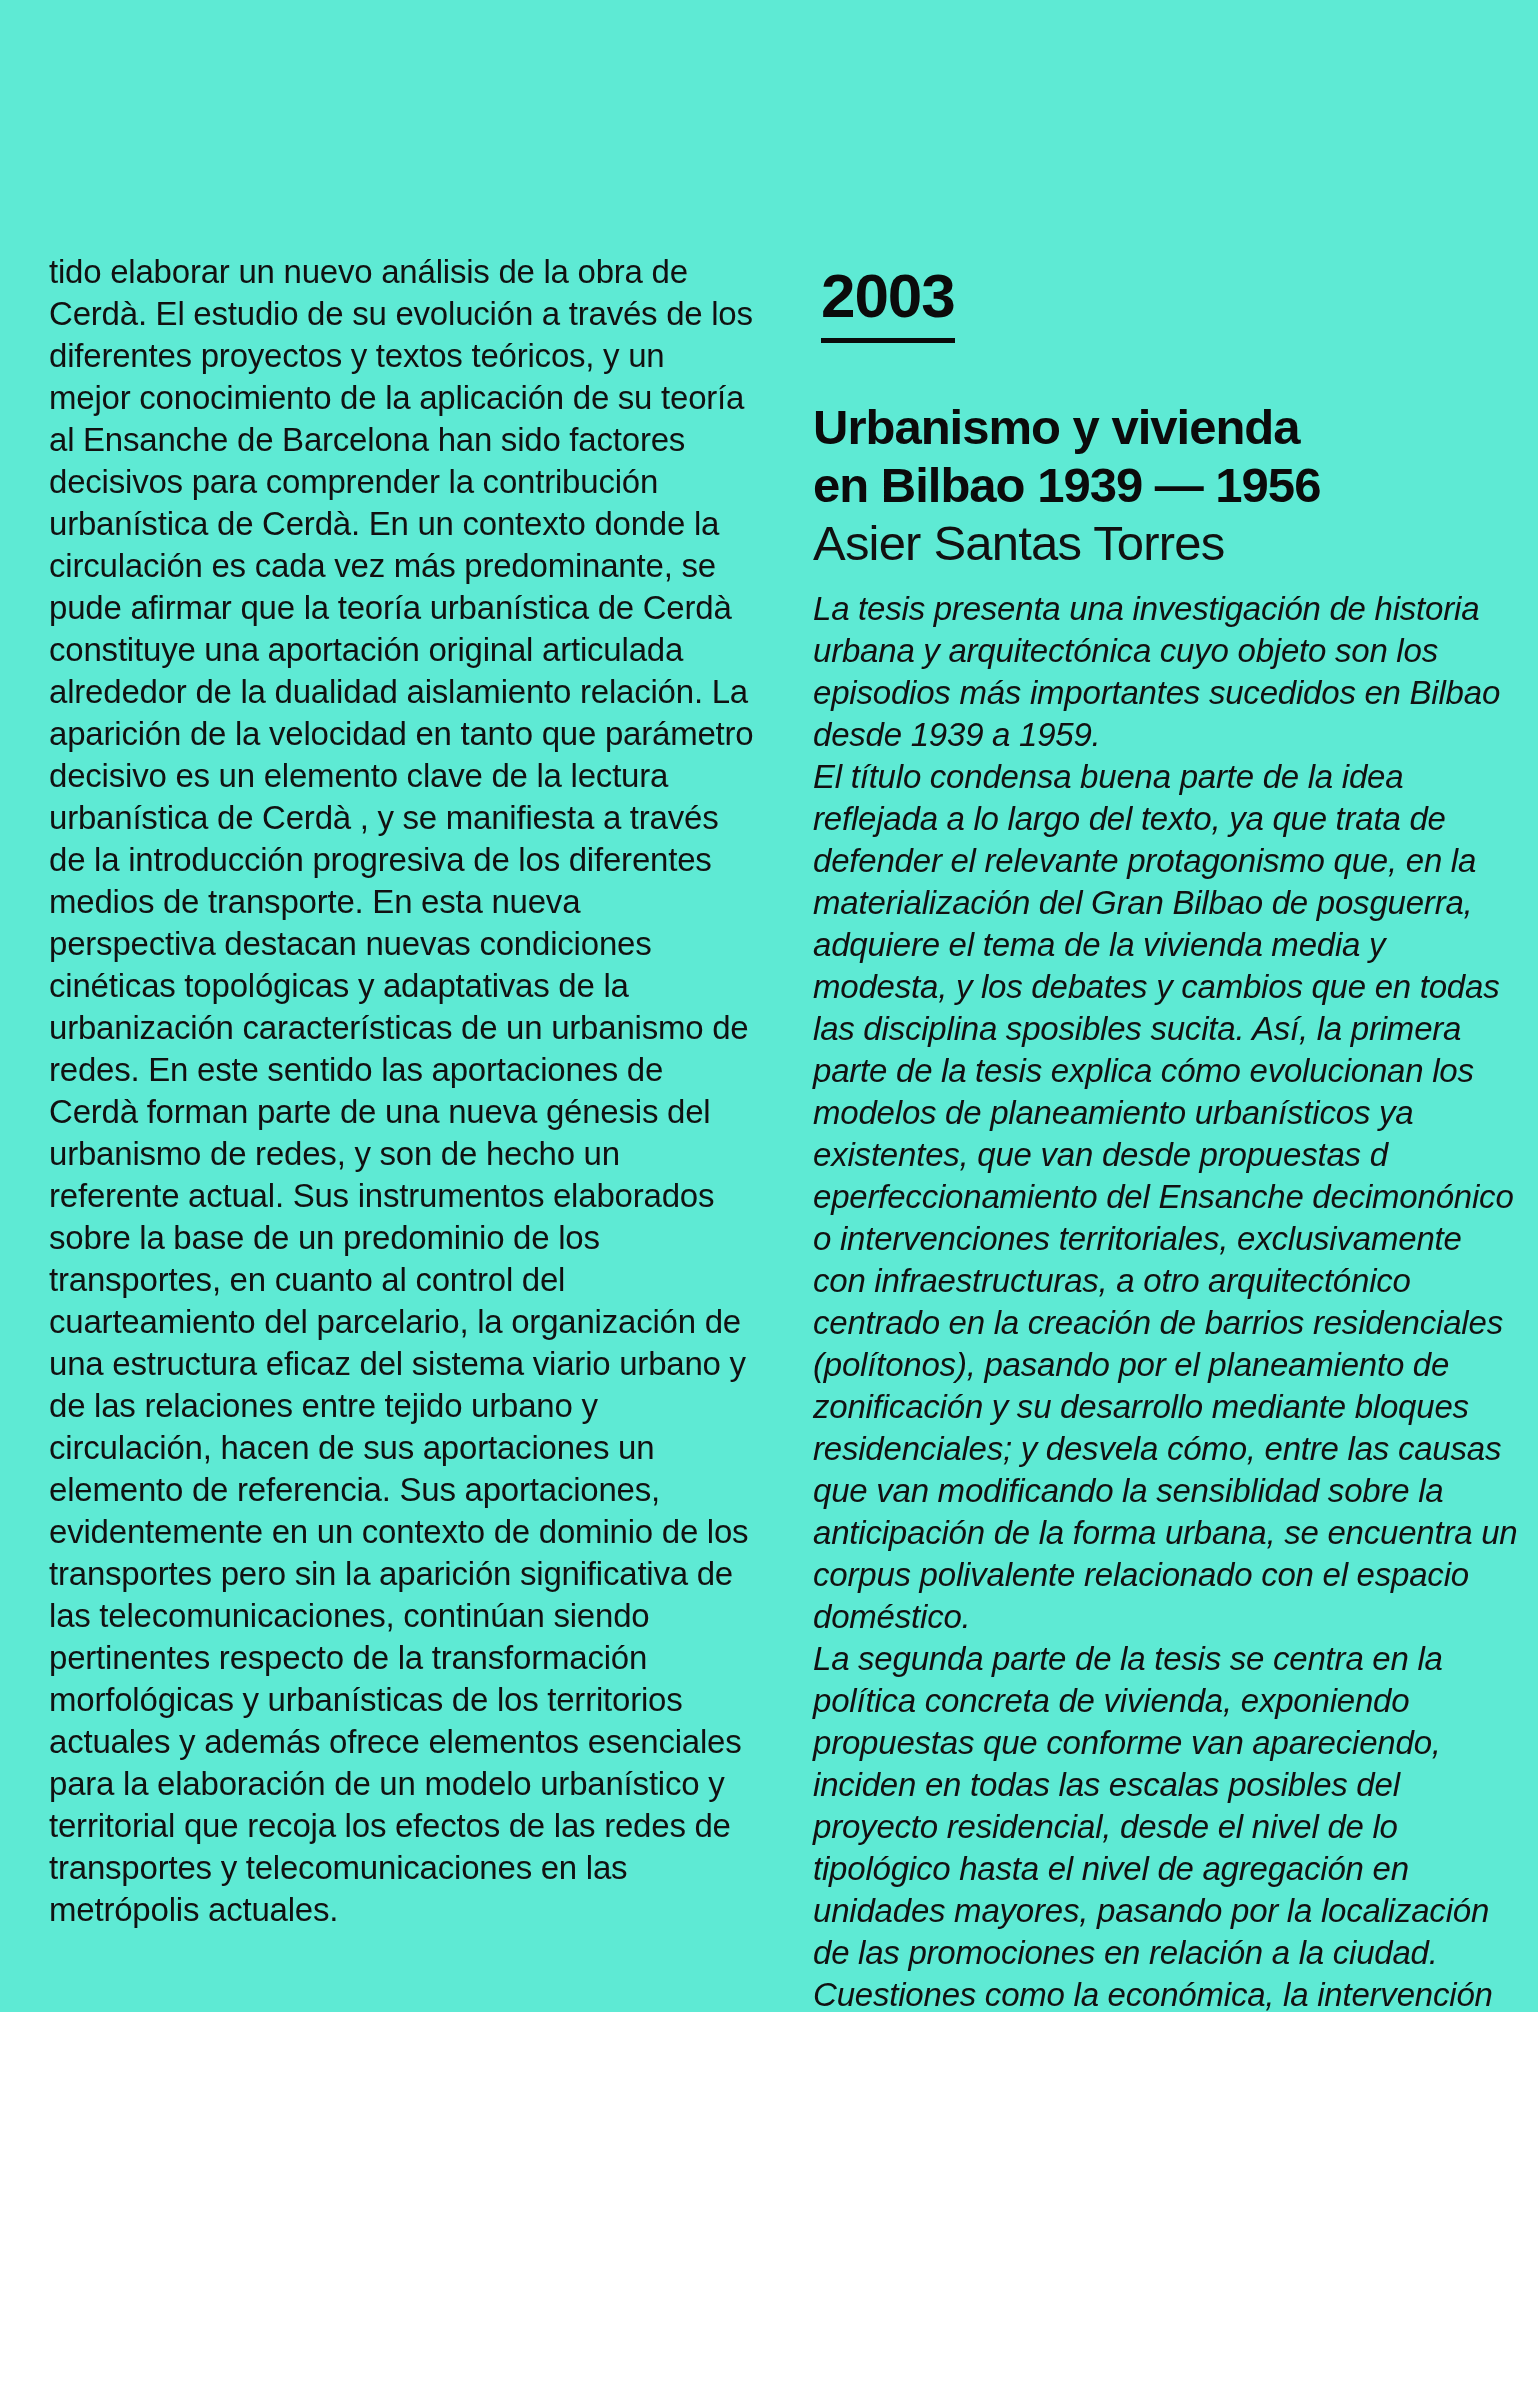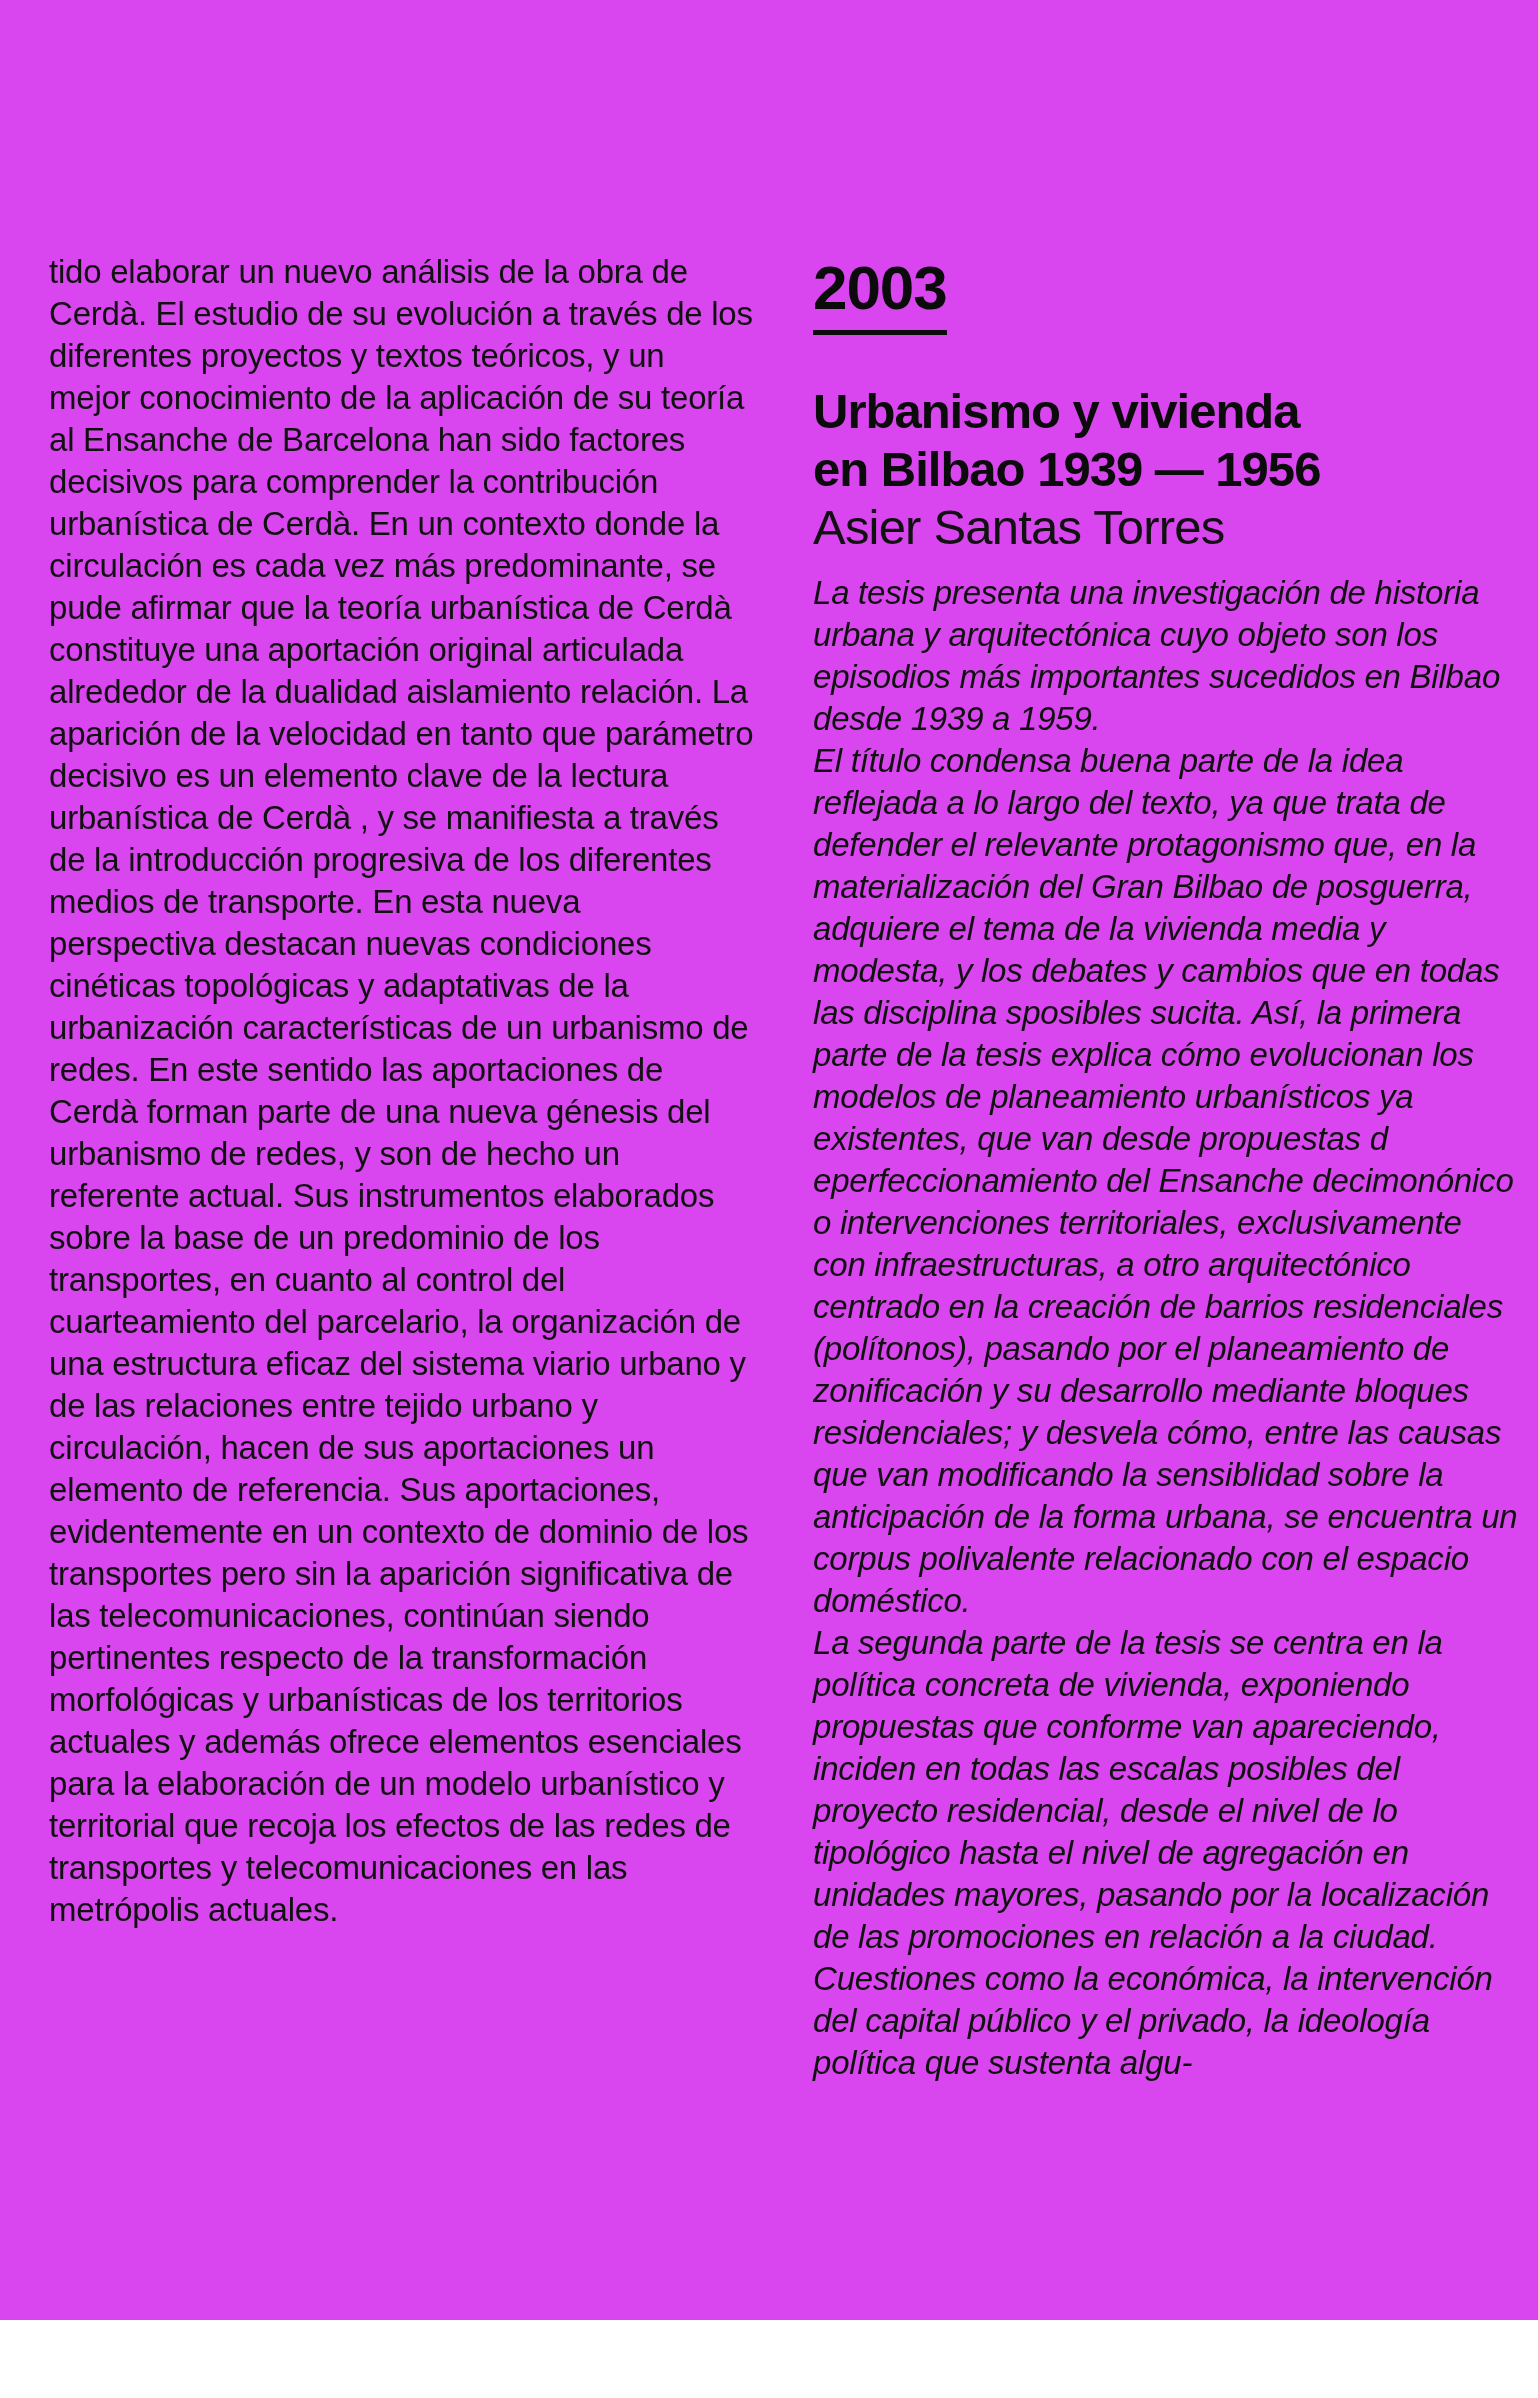"tido elaborar un nuevo análisis" .page { background: #d946ef -> #5eead4; height: 2320px -> 2012px }
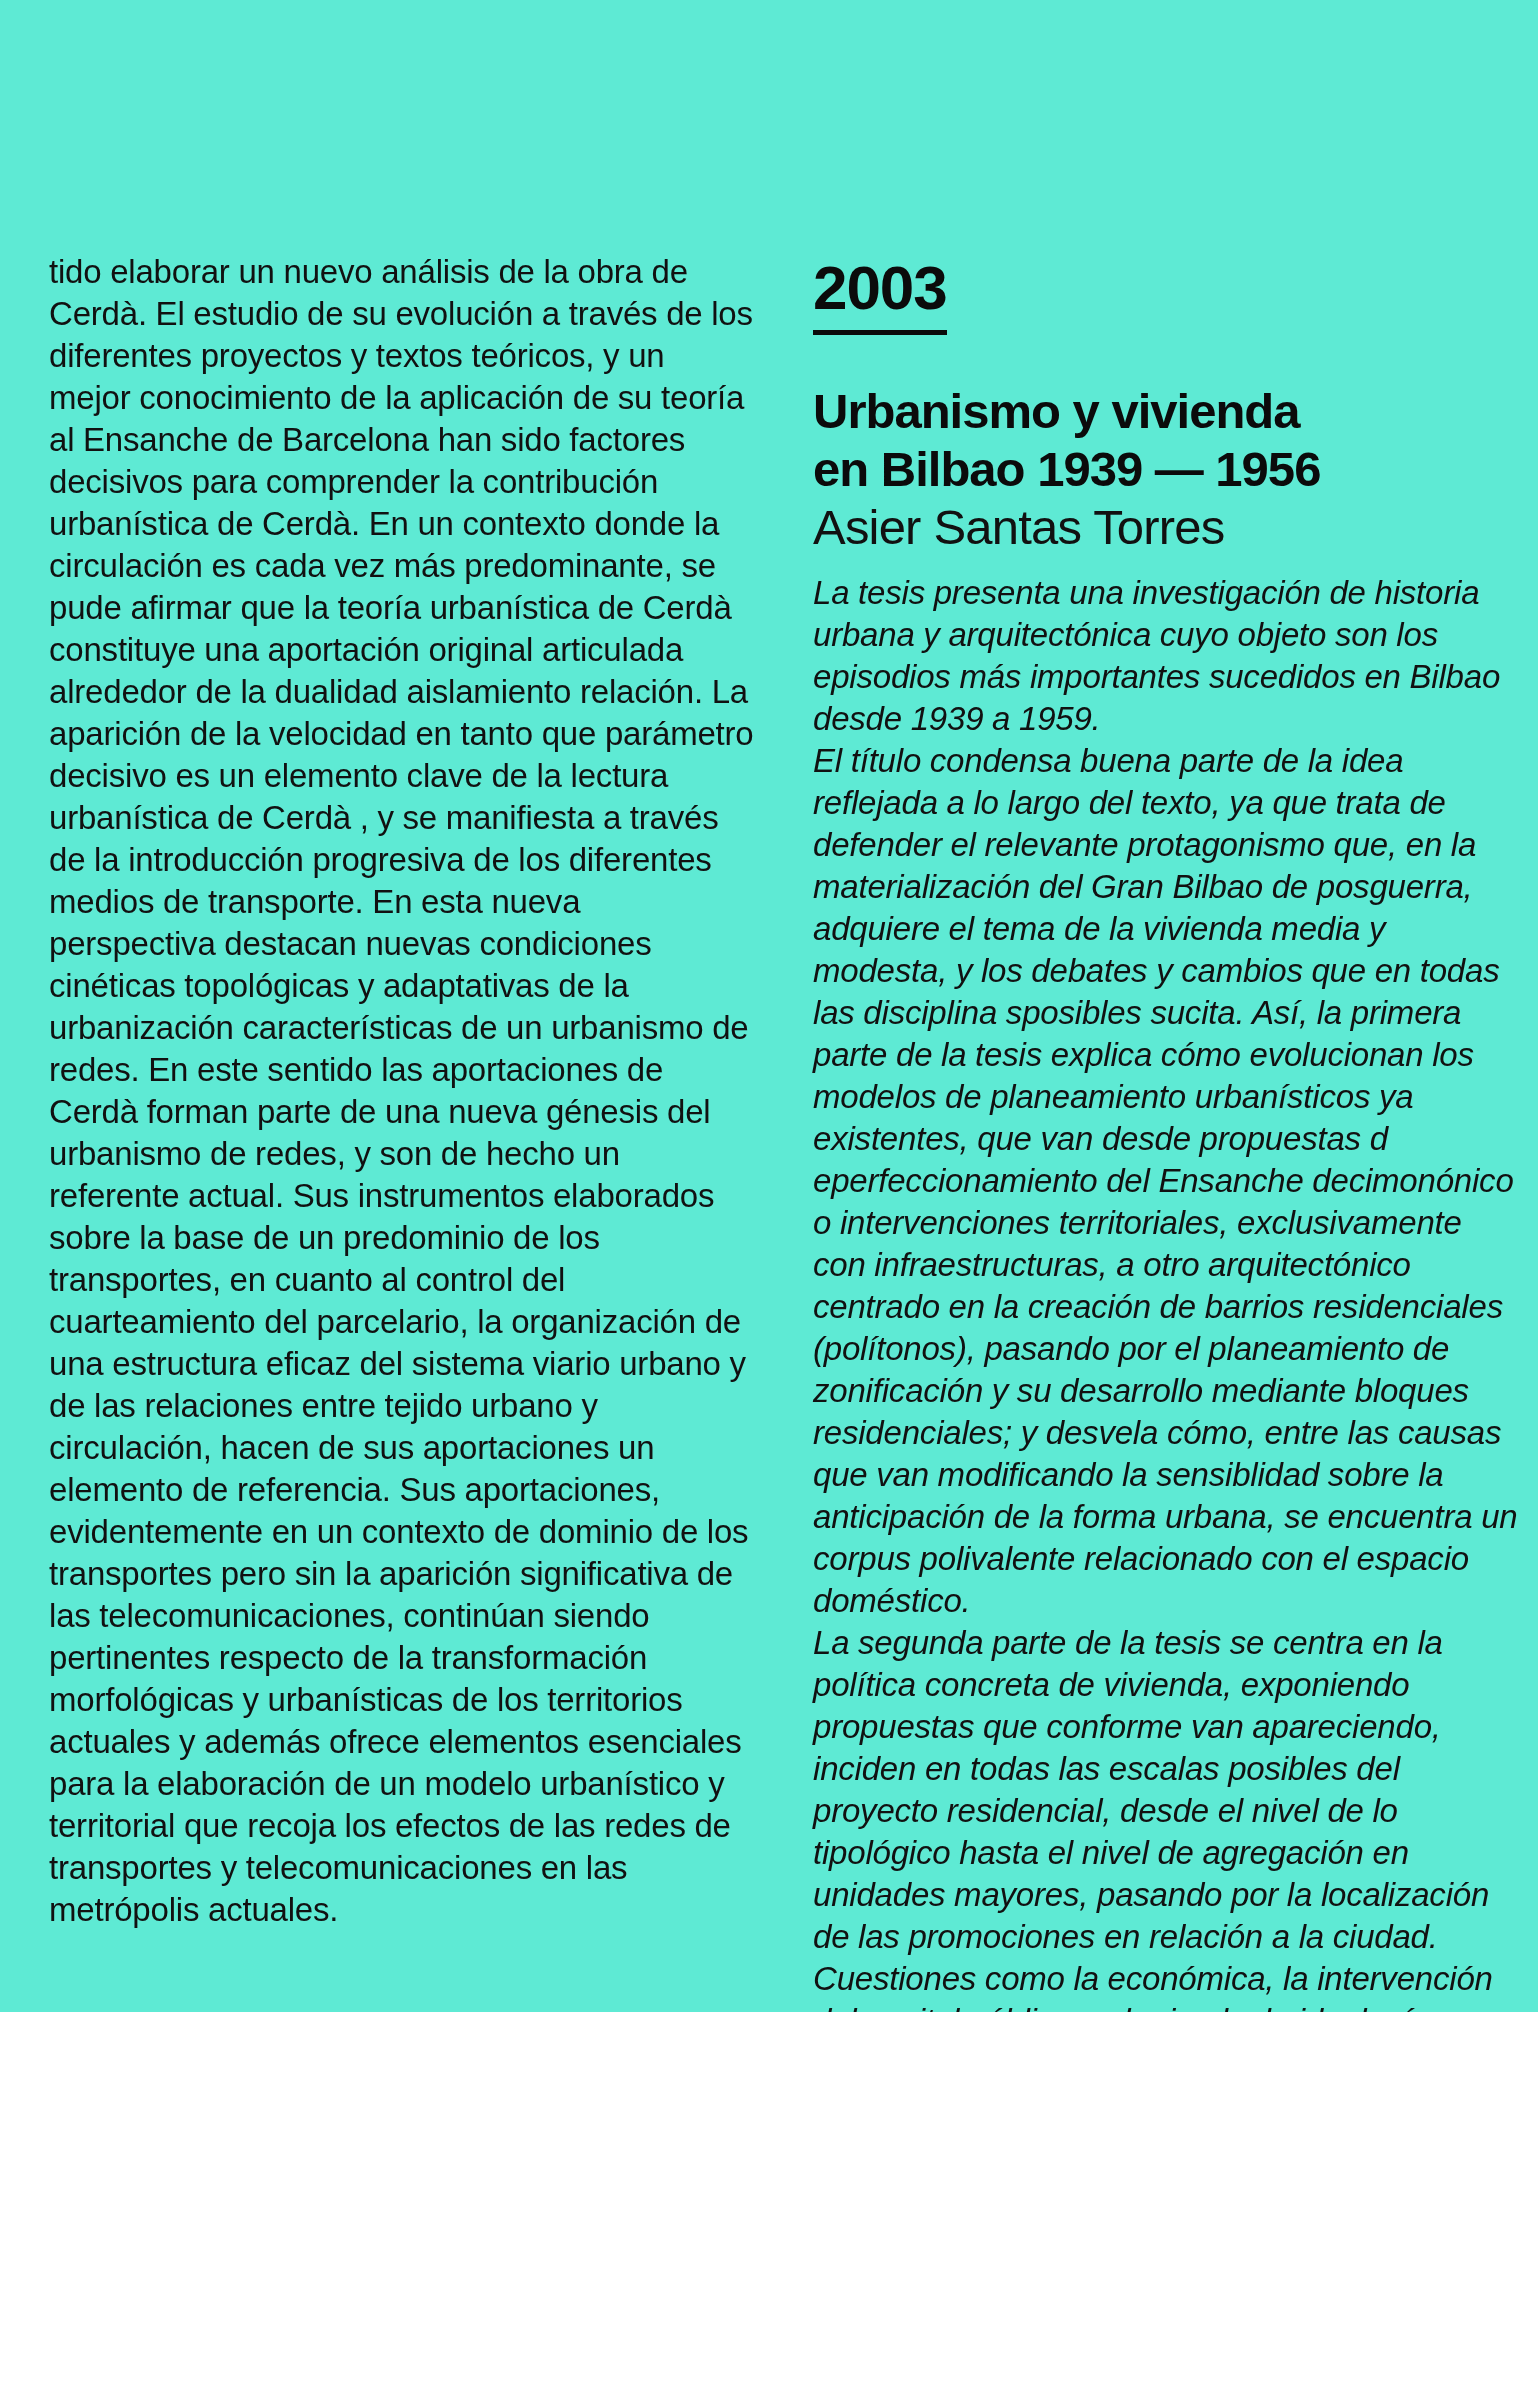"2003" .year-heading { margin: 0 -> 8px }
